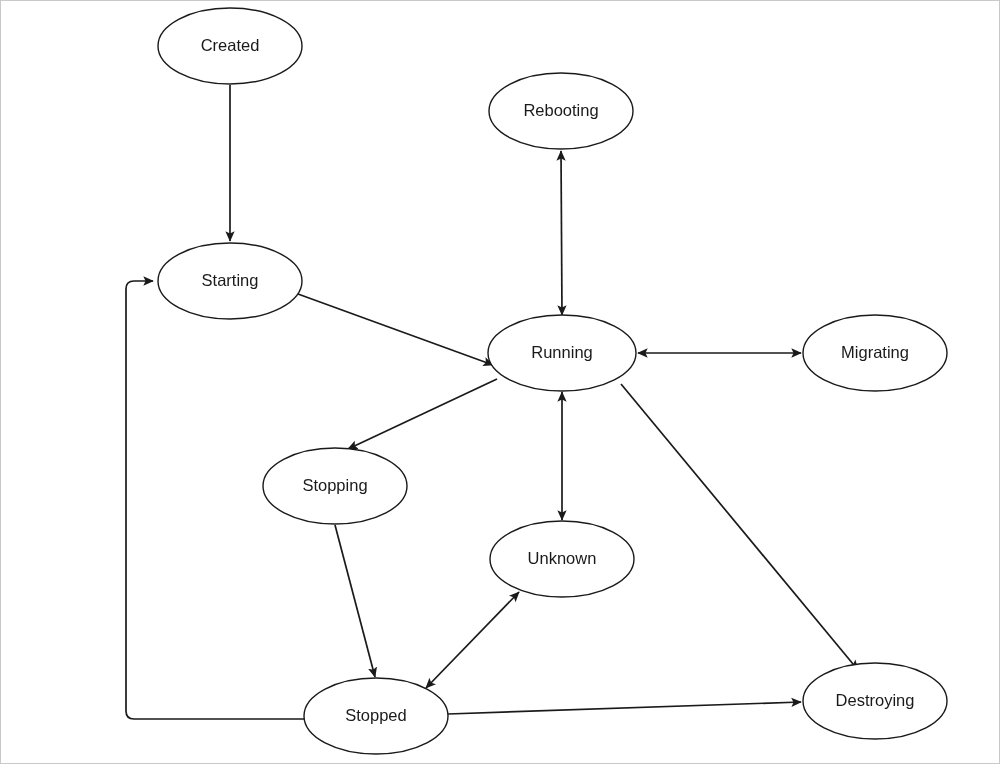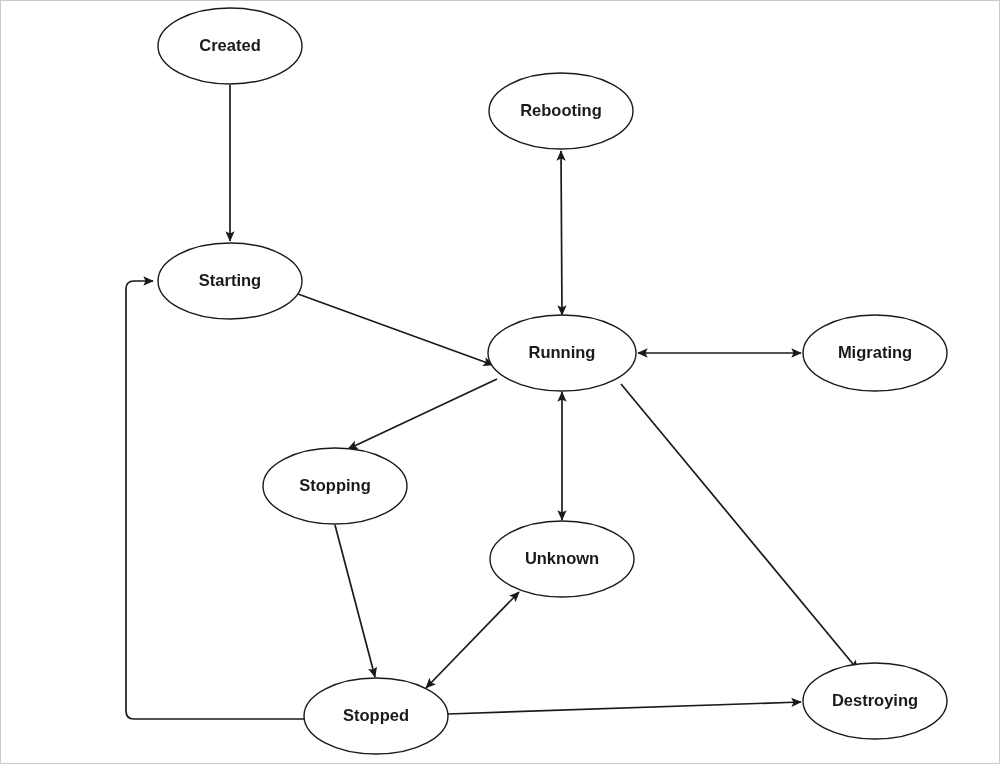"Created" #canvas-frame { font-weight: bold -> none }
